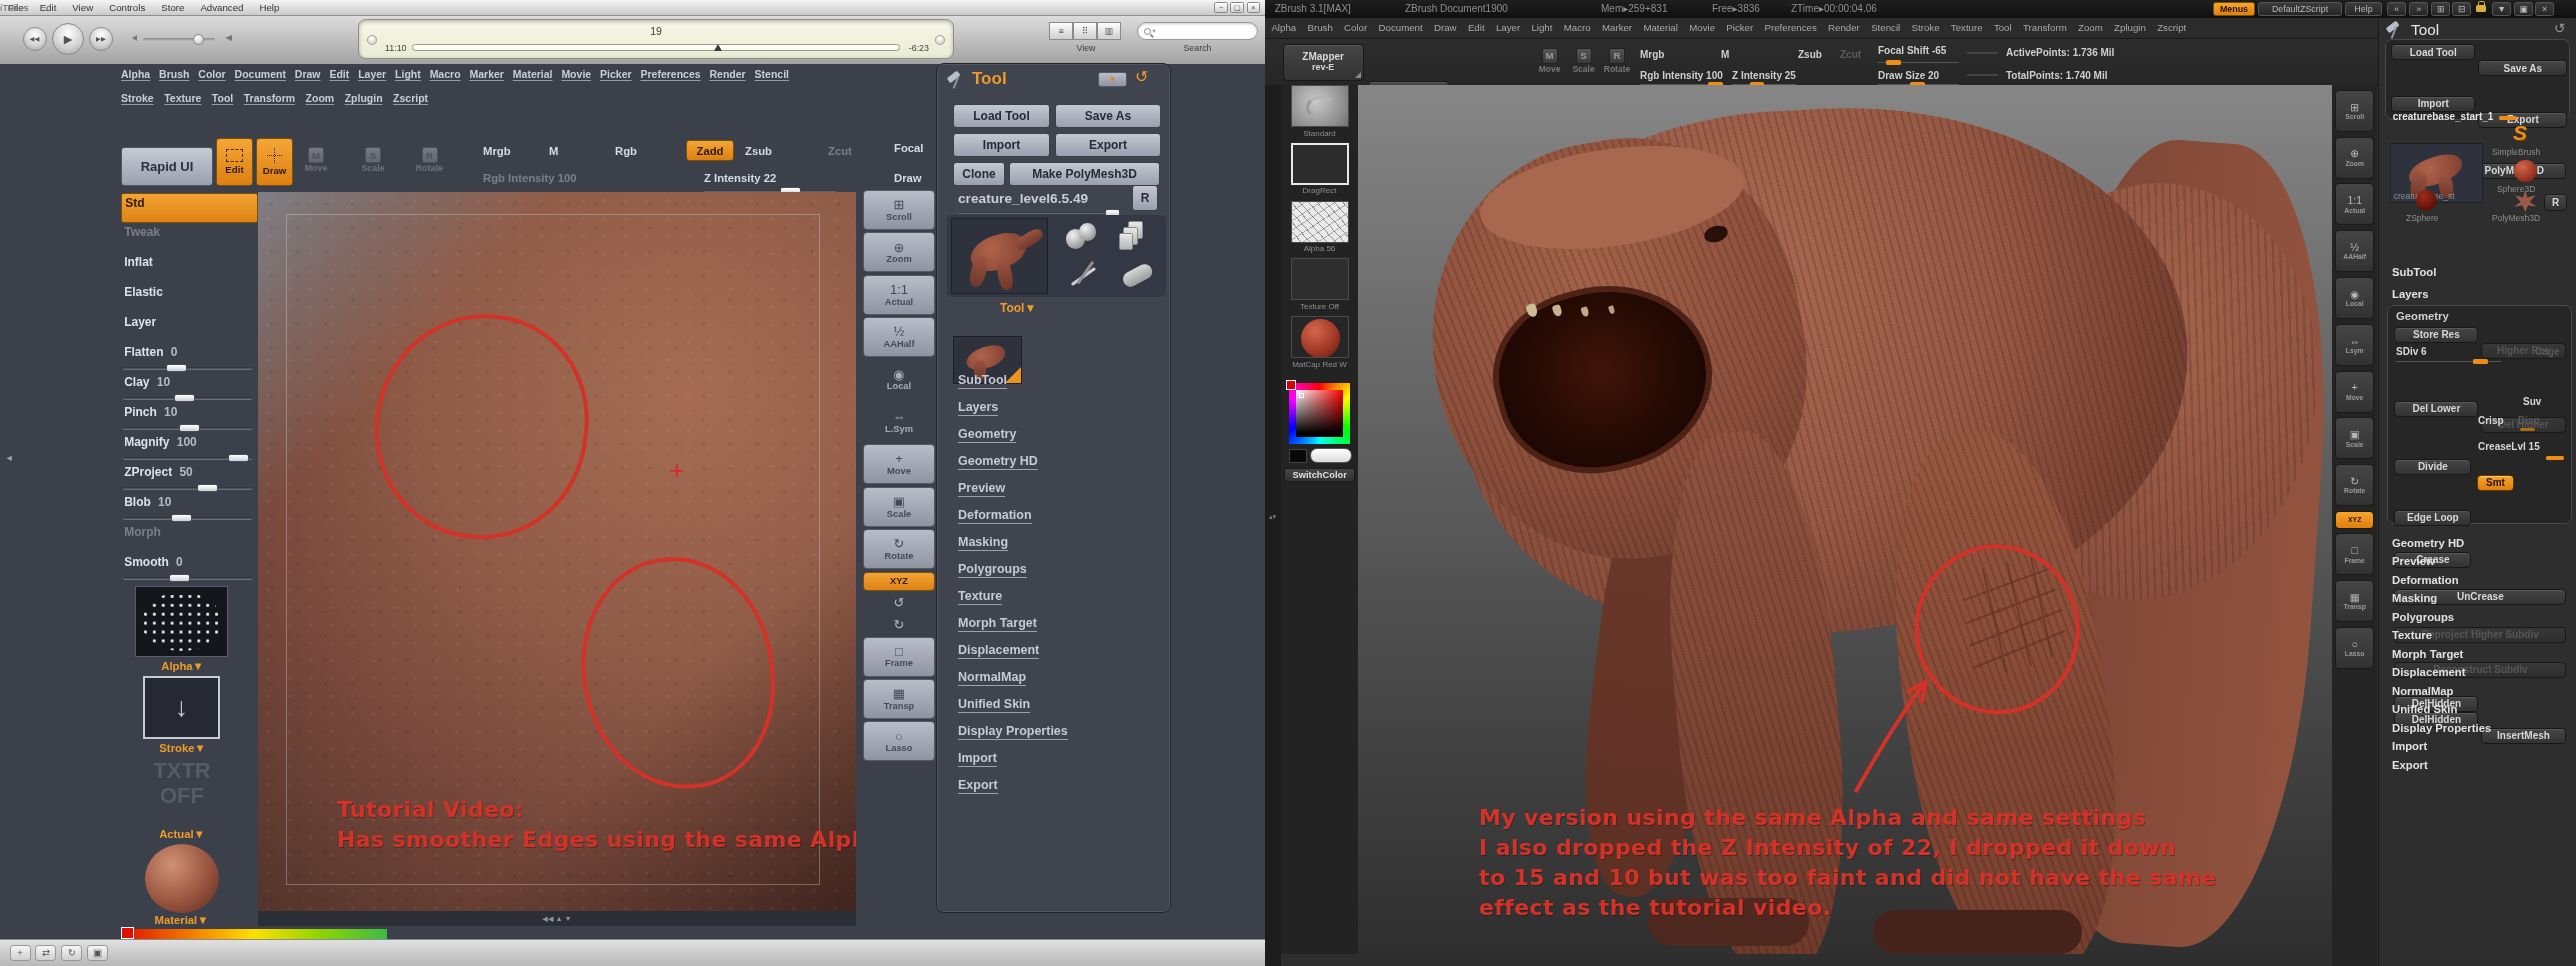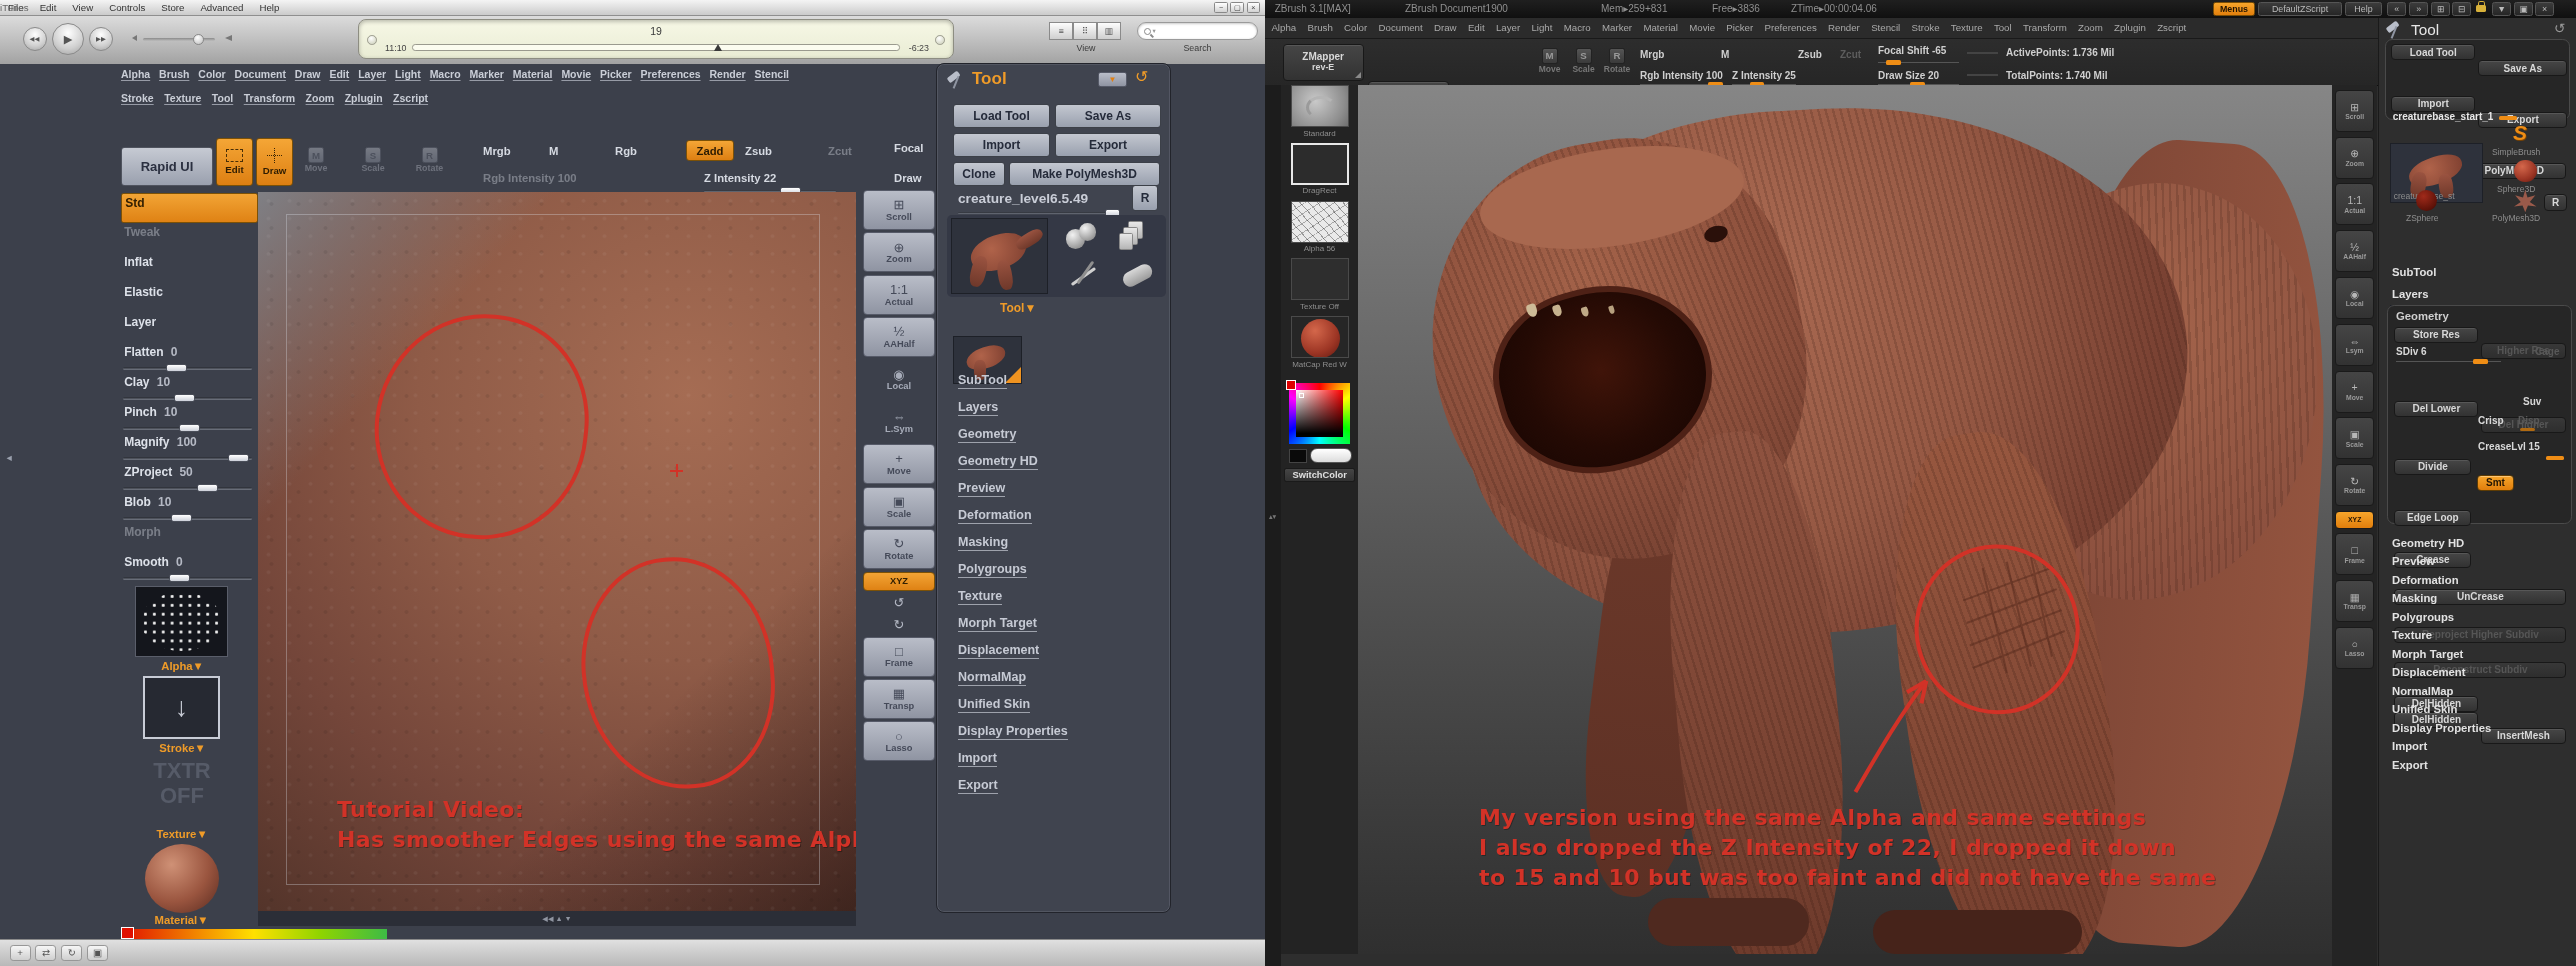"Texture▼" div.pick-label { text: Texture -> Actual }
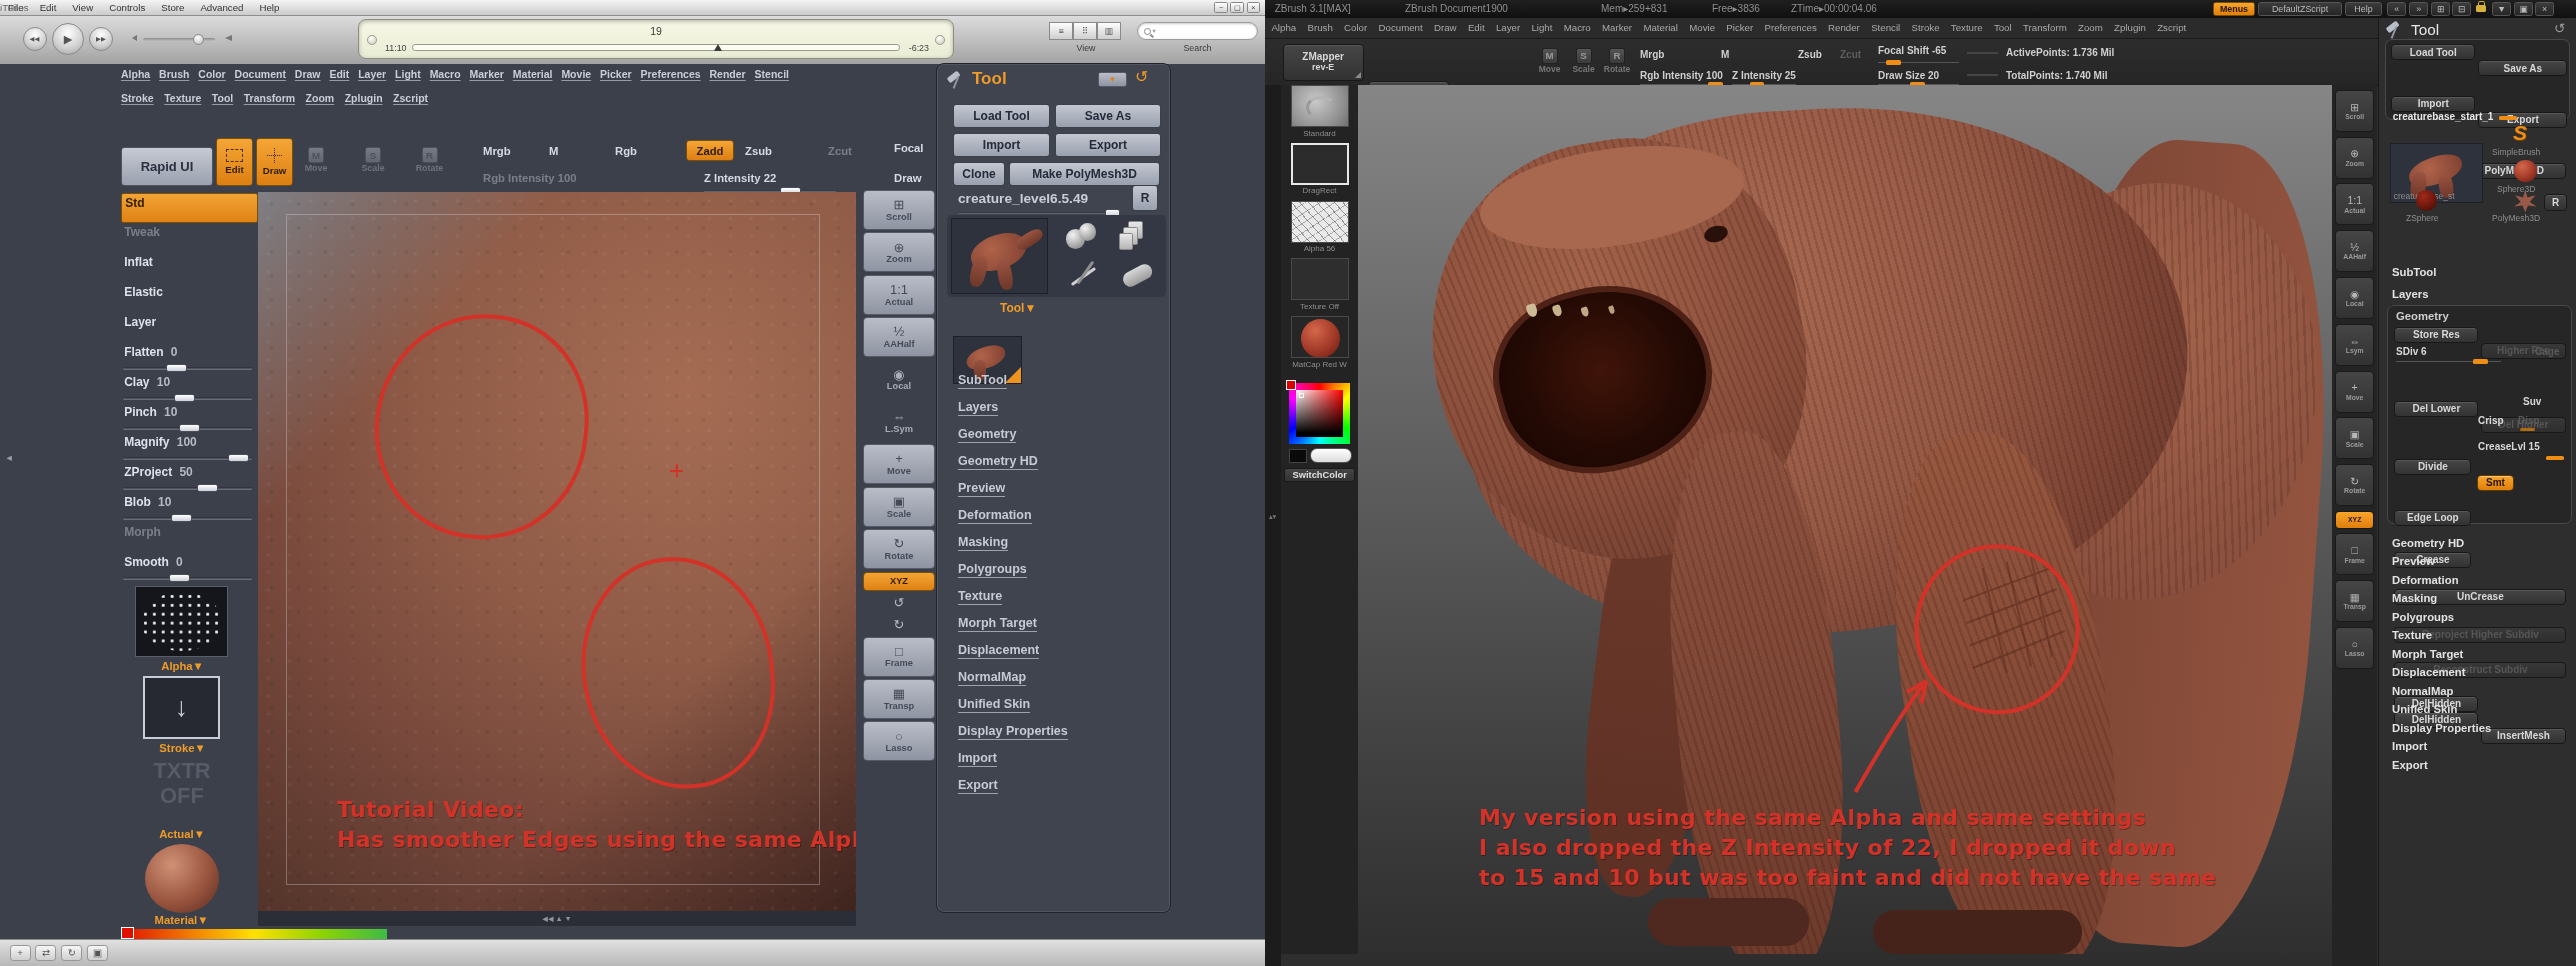"effect as the tutorial video." div.ann-line { html: none -> <div>effect as the tutorial video.</div> }
